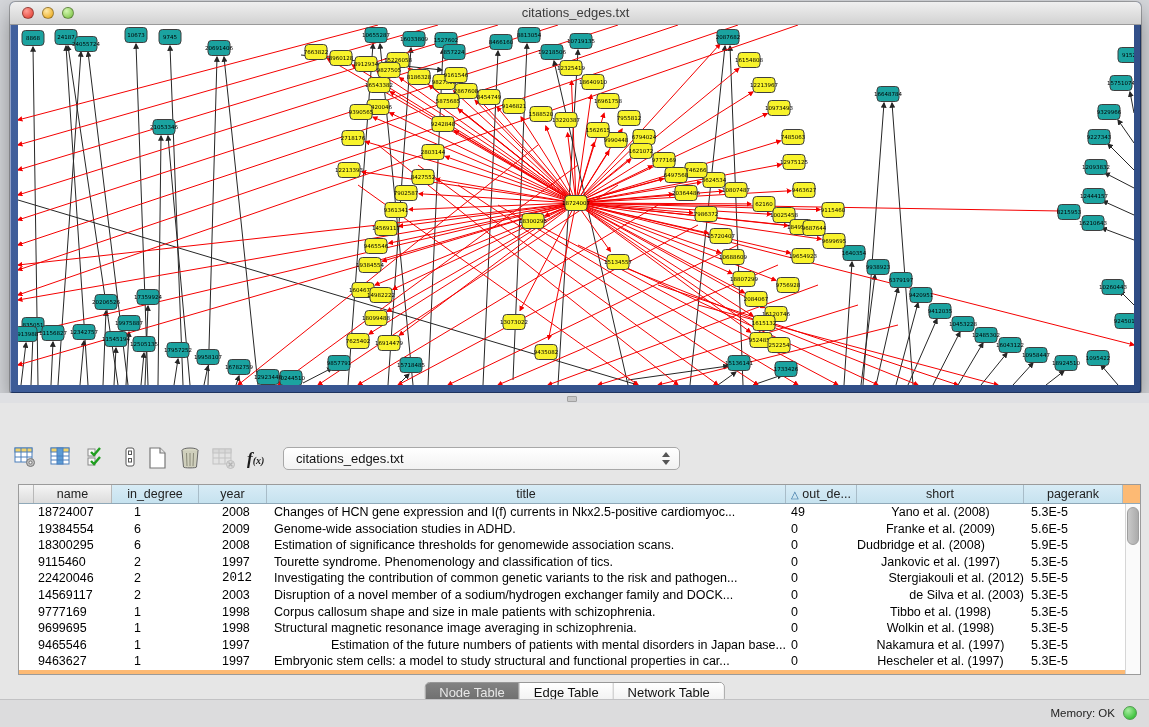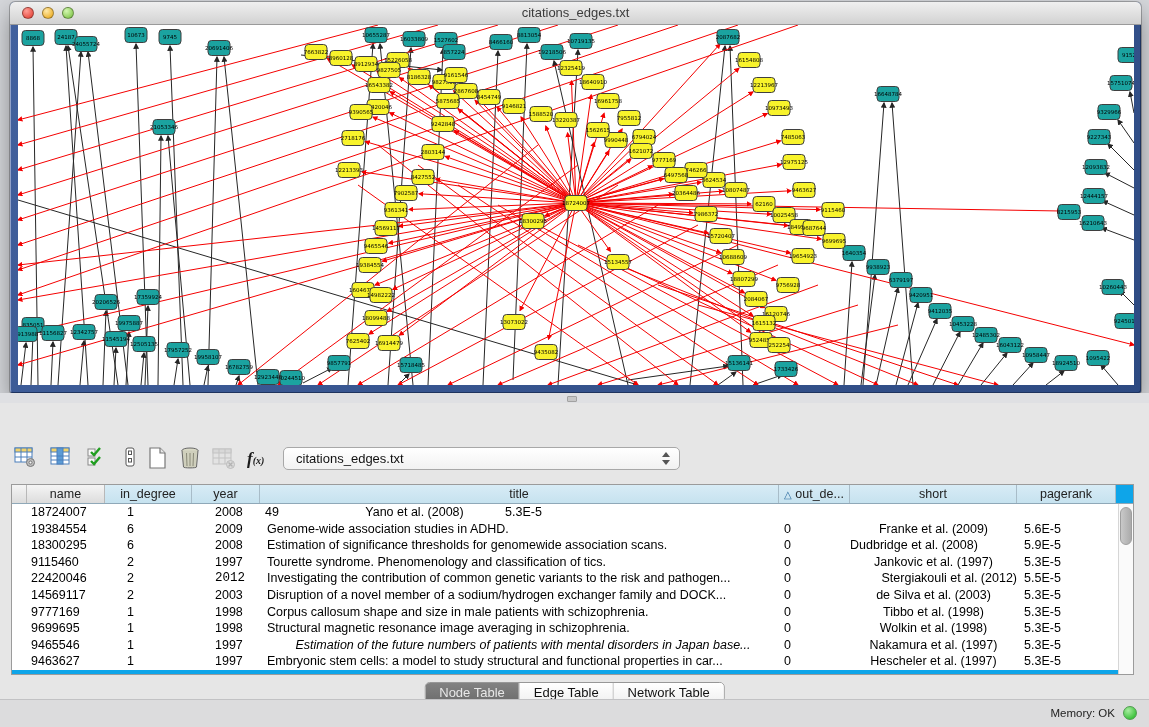"name" .table-box { background: #0ea5e9 -> #fdba74; left: 11px -> 18px }
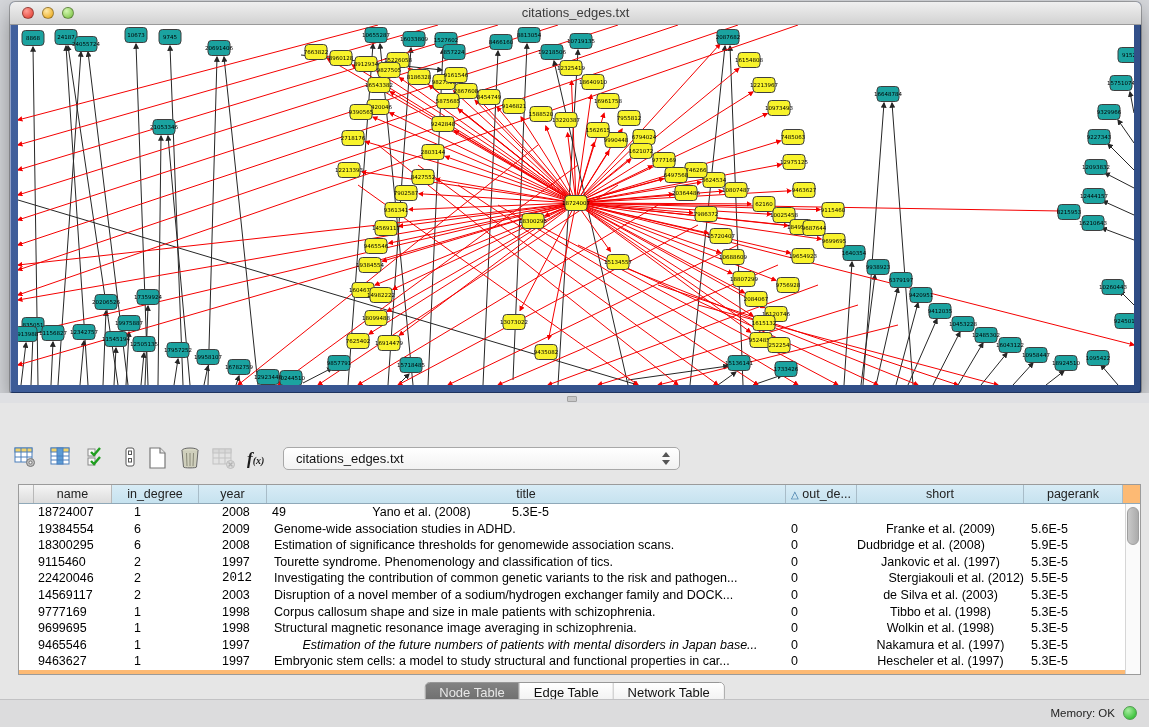"Changes of HCN gene expression" div.td { html: none -> <div>Changes of HCN gene expression and I(f) currents in Nkx2.5-positive cardiomyoc...</div> }
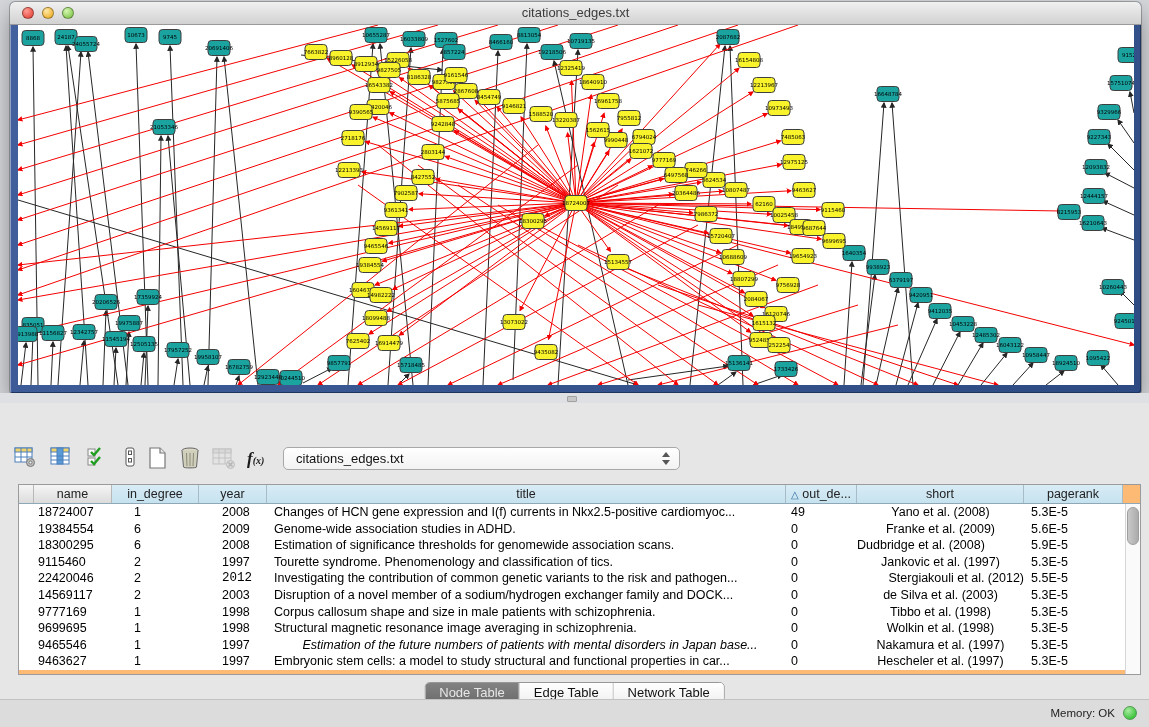"de Silva et al. (2003)" div.td { text-align: center -> right }
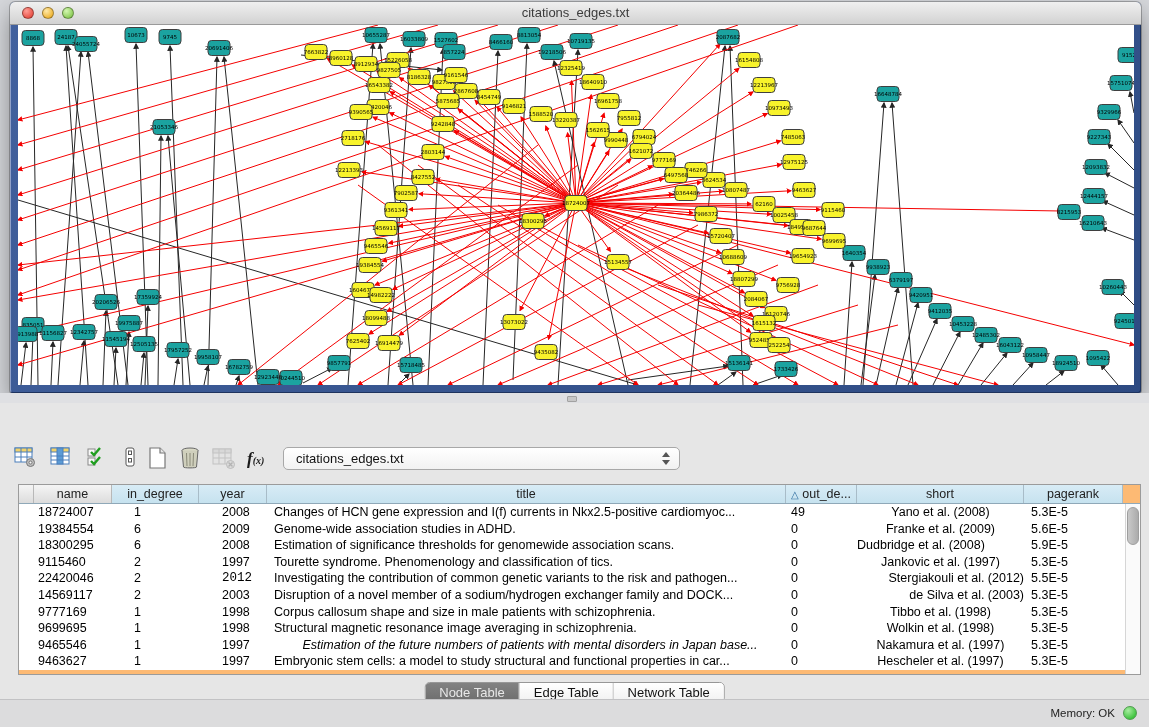"Estimation of the future numbers" div.td { font-style: italic -> none; text-align: center -> right }
